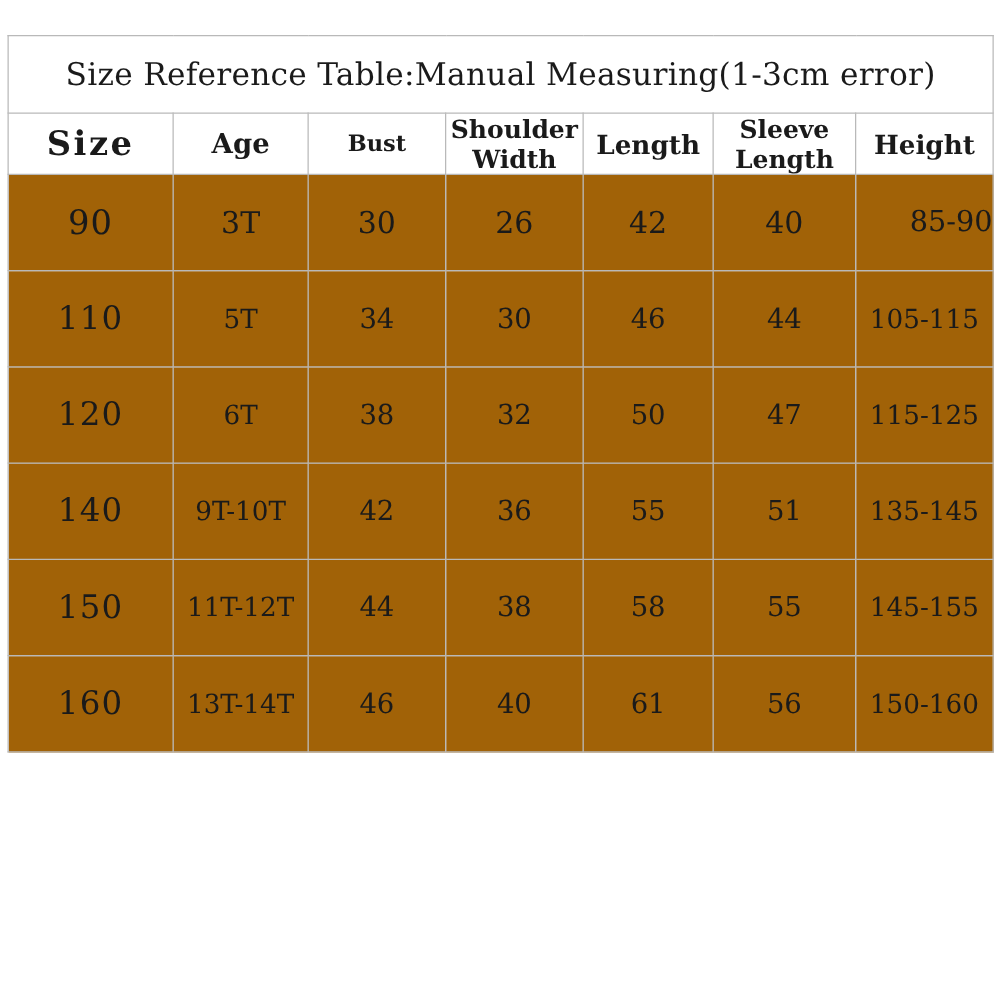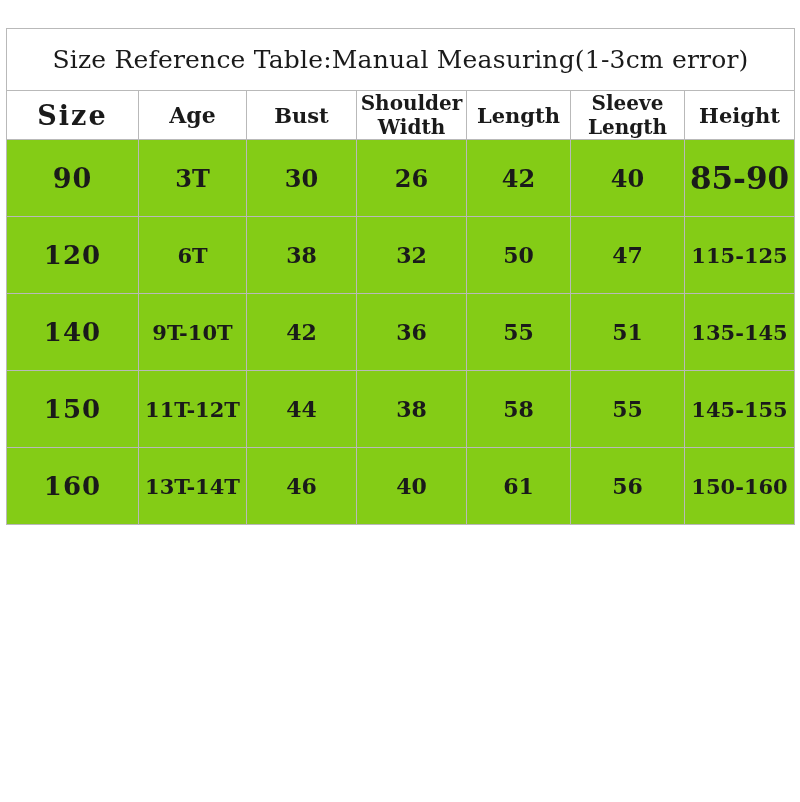"Bust" th.h-bust { font-size: 21px -> 18px }
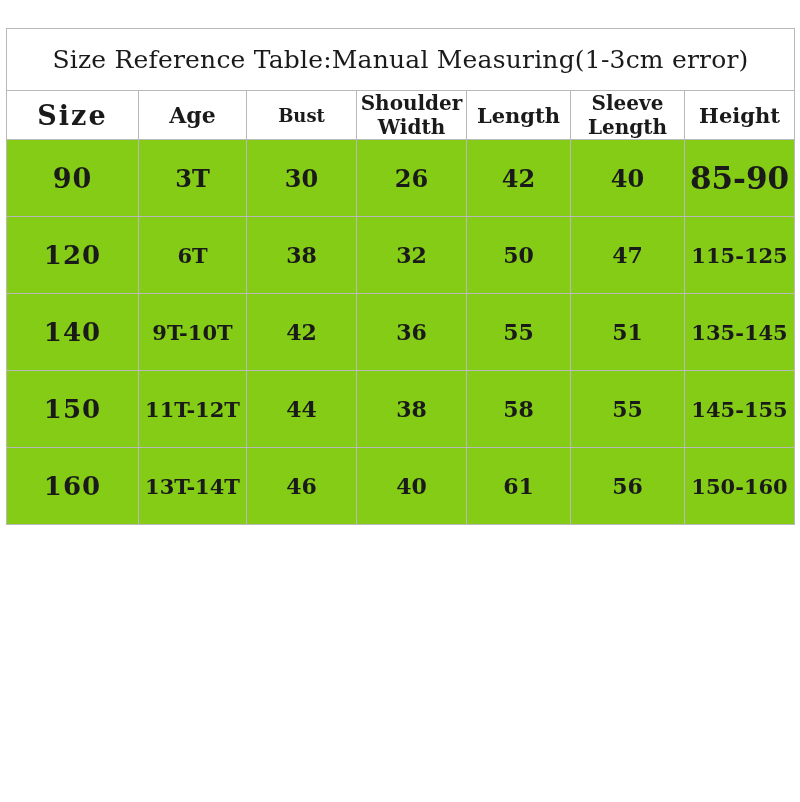"90" tbody td { background: #84cc16 -> #a16207; font-weight: bold -> none }
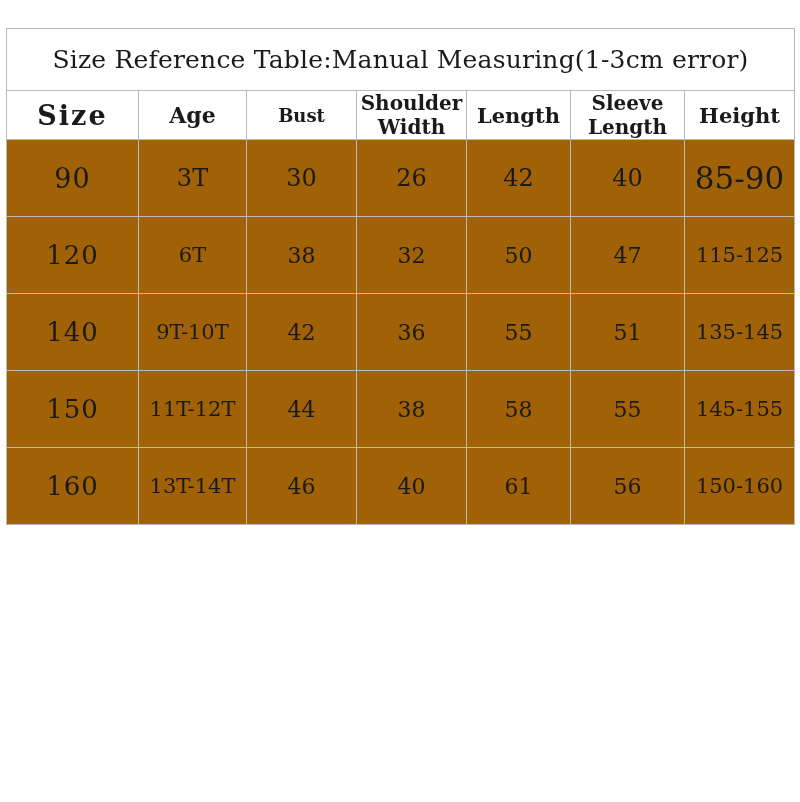"85-90" tbody tr:first-child td.c-height { font-size: 31px -> 23px; text-align: none -> right }
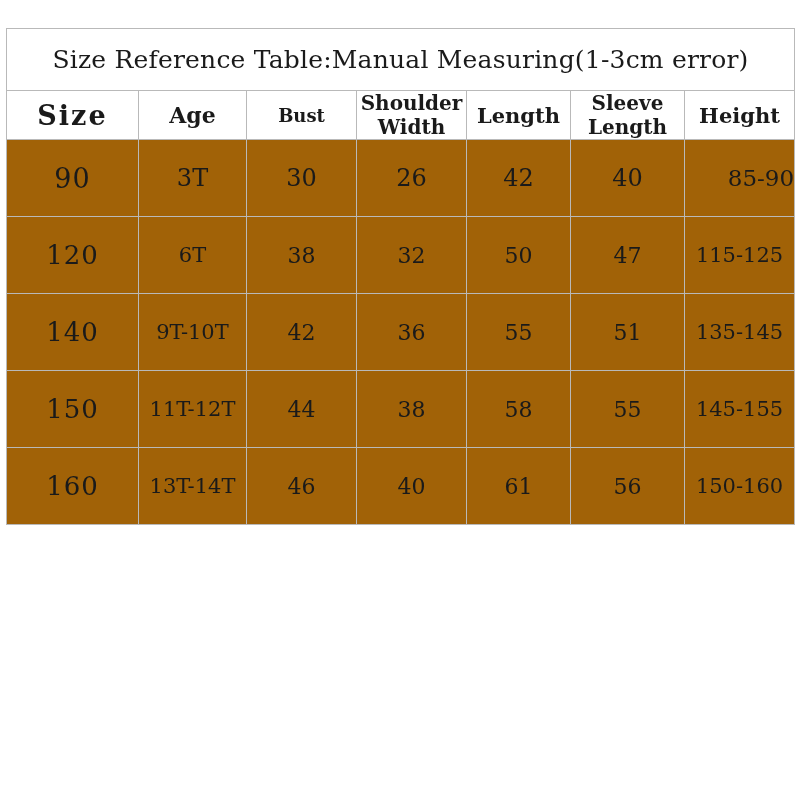"110" tr { html: none -> <tr> <td>110</td> <td>5T</td> <td>34</td> <td>30</td> <td>46</td> <td>44</td> <td>105-115</td> </tr> }
